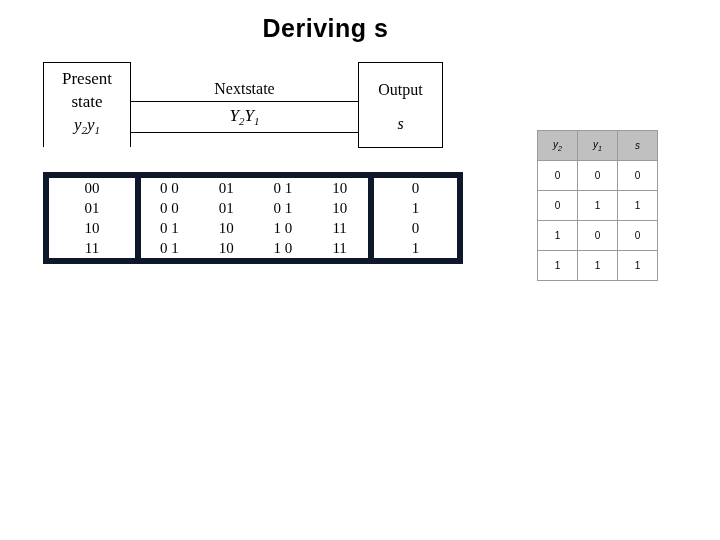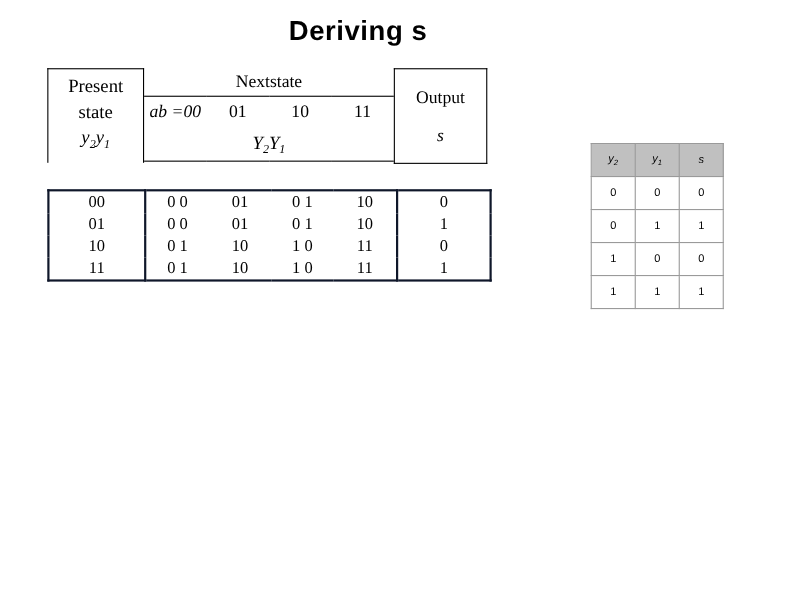"ab =00" tr { html: <tr> <td><span>ab =00</span></td> <td>01</td> <td>10</td> <td>11</td> </tr> -> none }
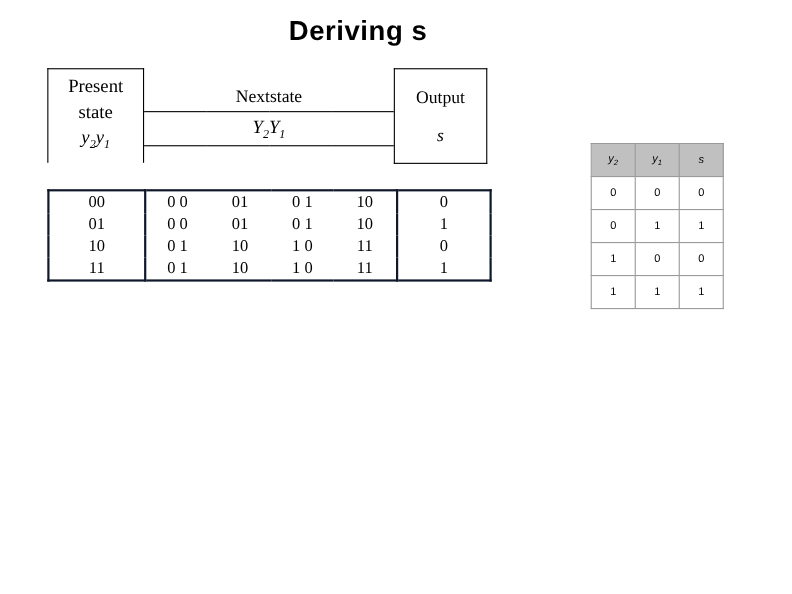"00" #body-wrap td { border: 2px solid #0f172a -> 6px solid #0f172a }
